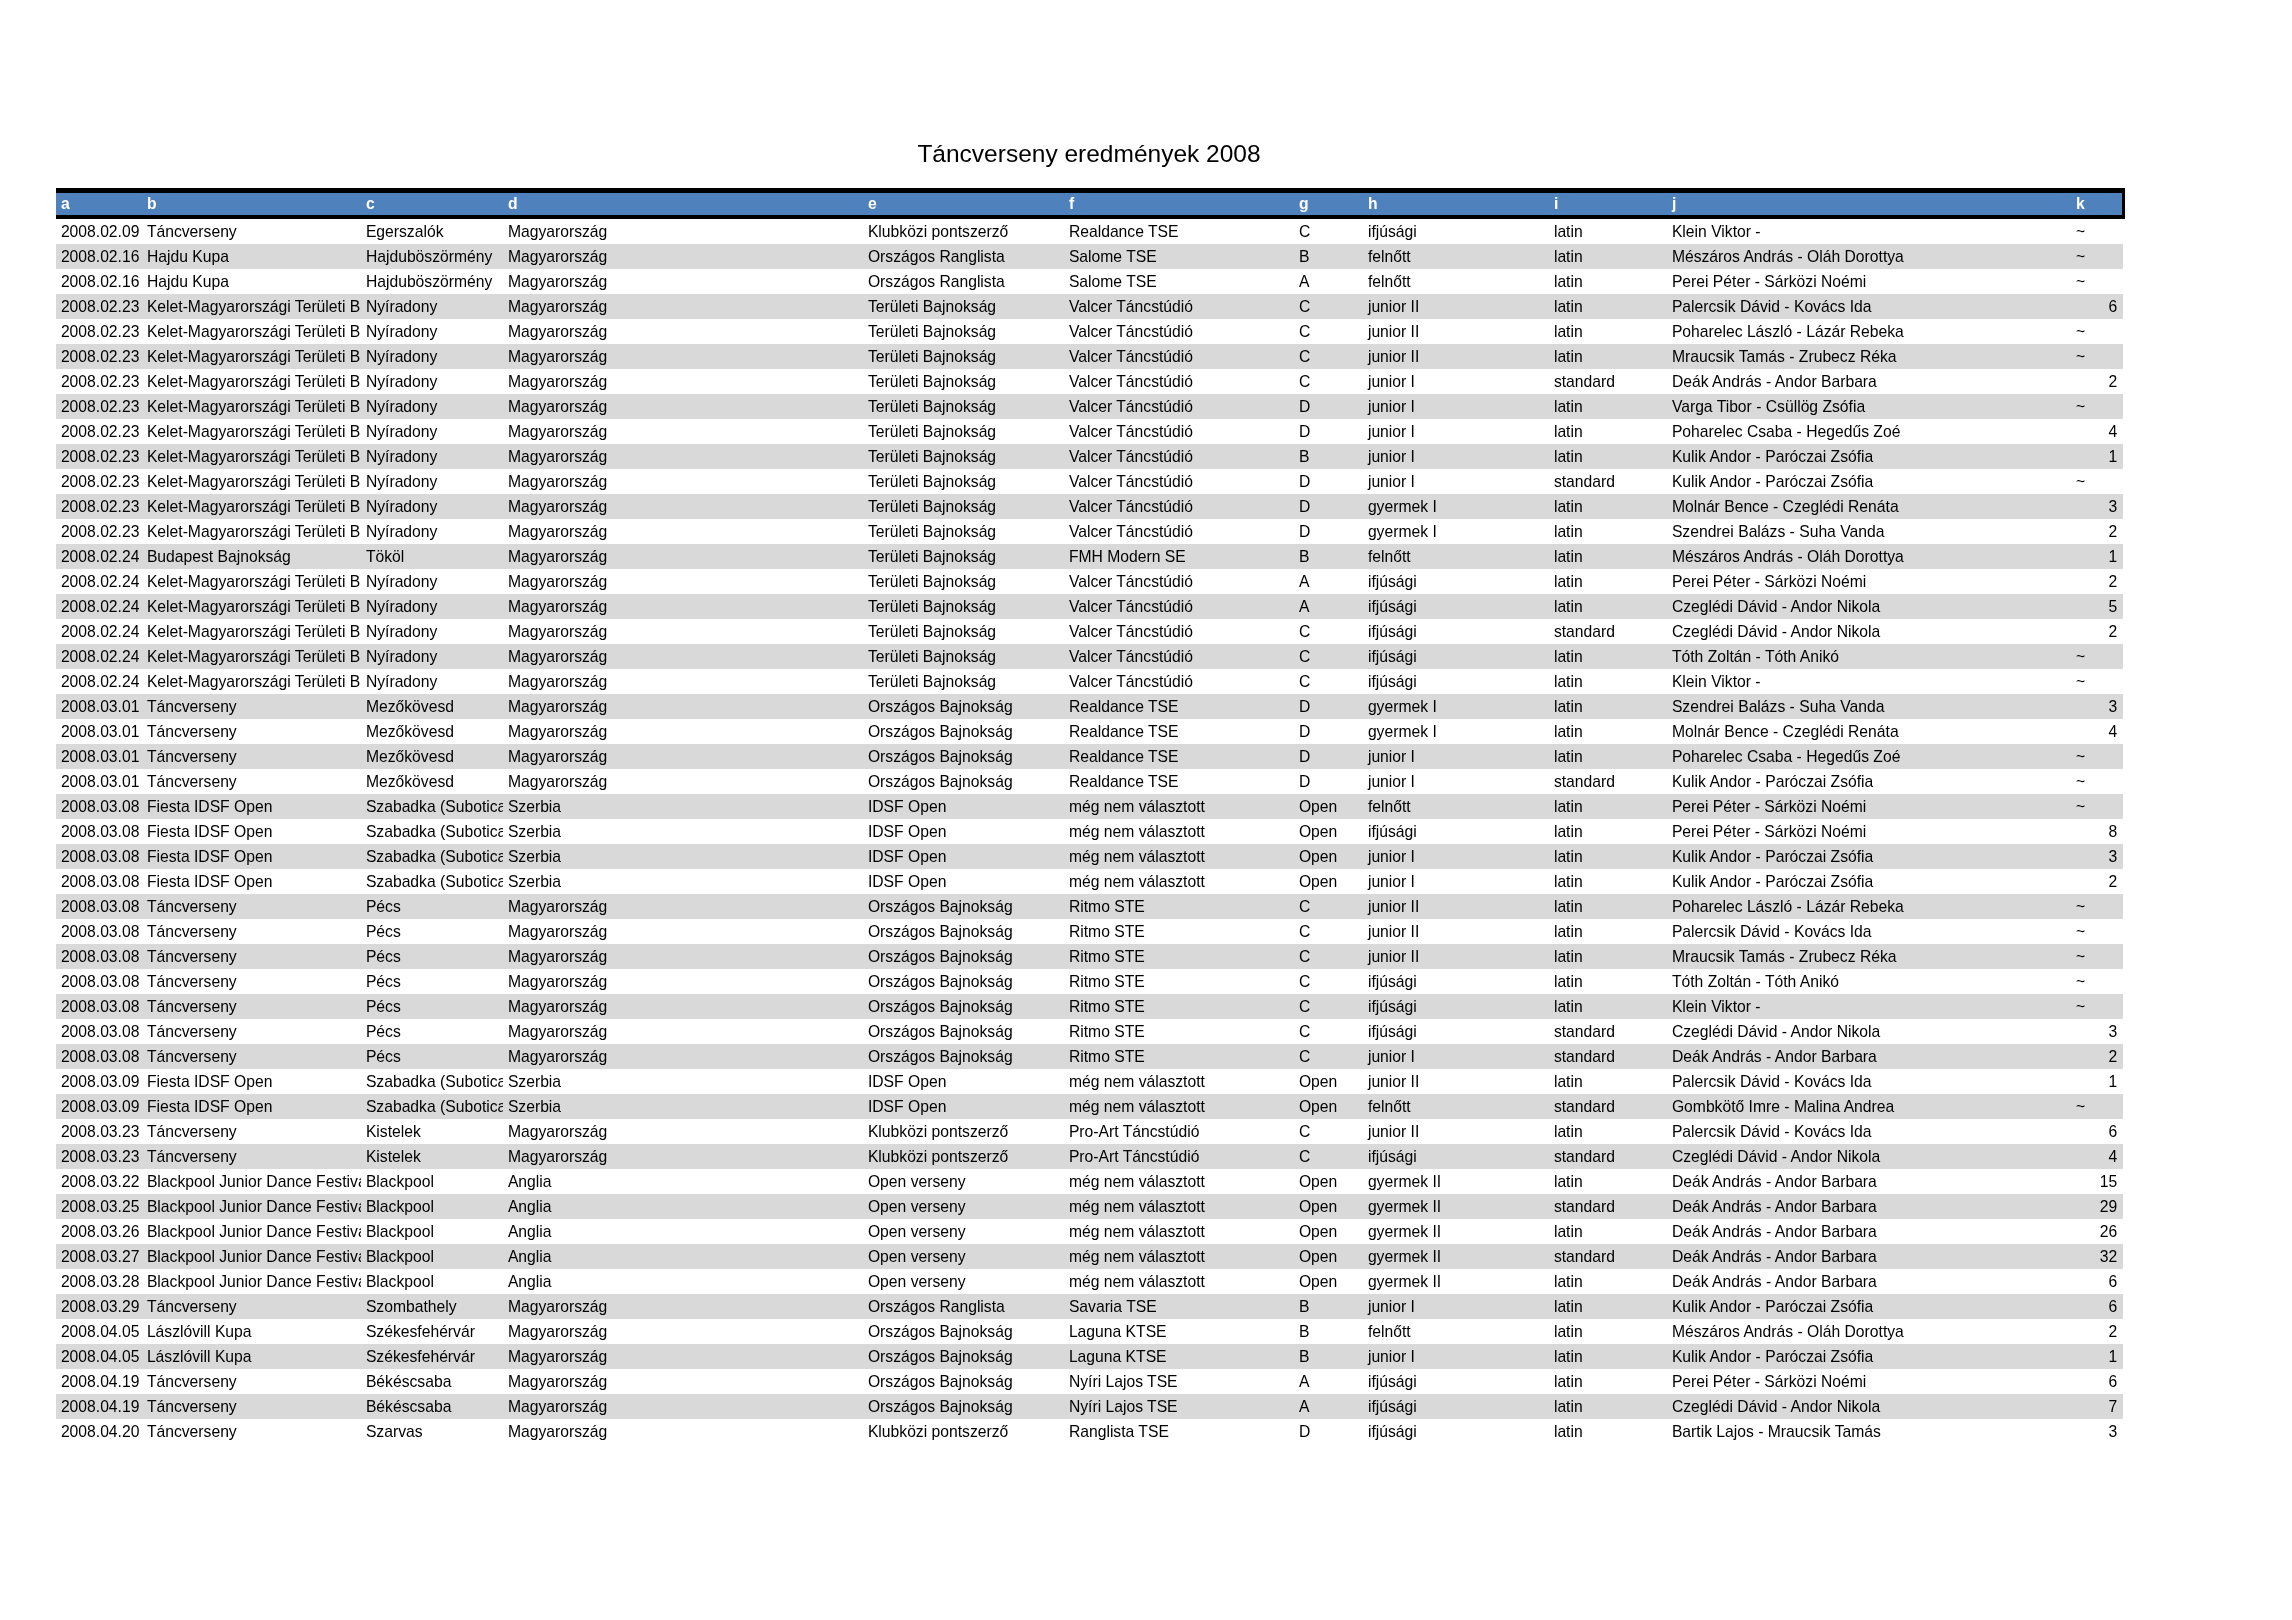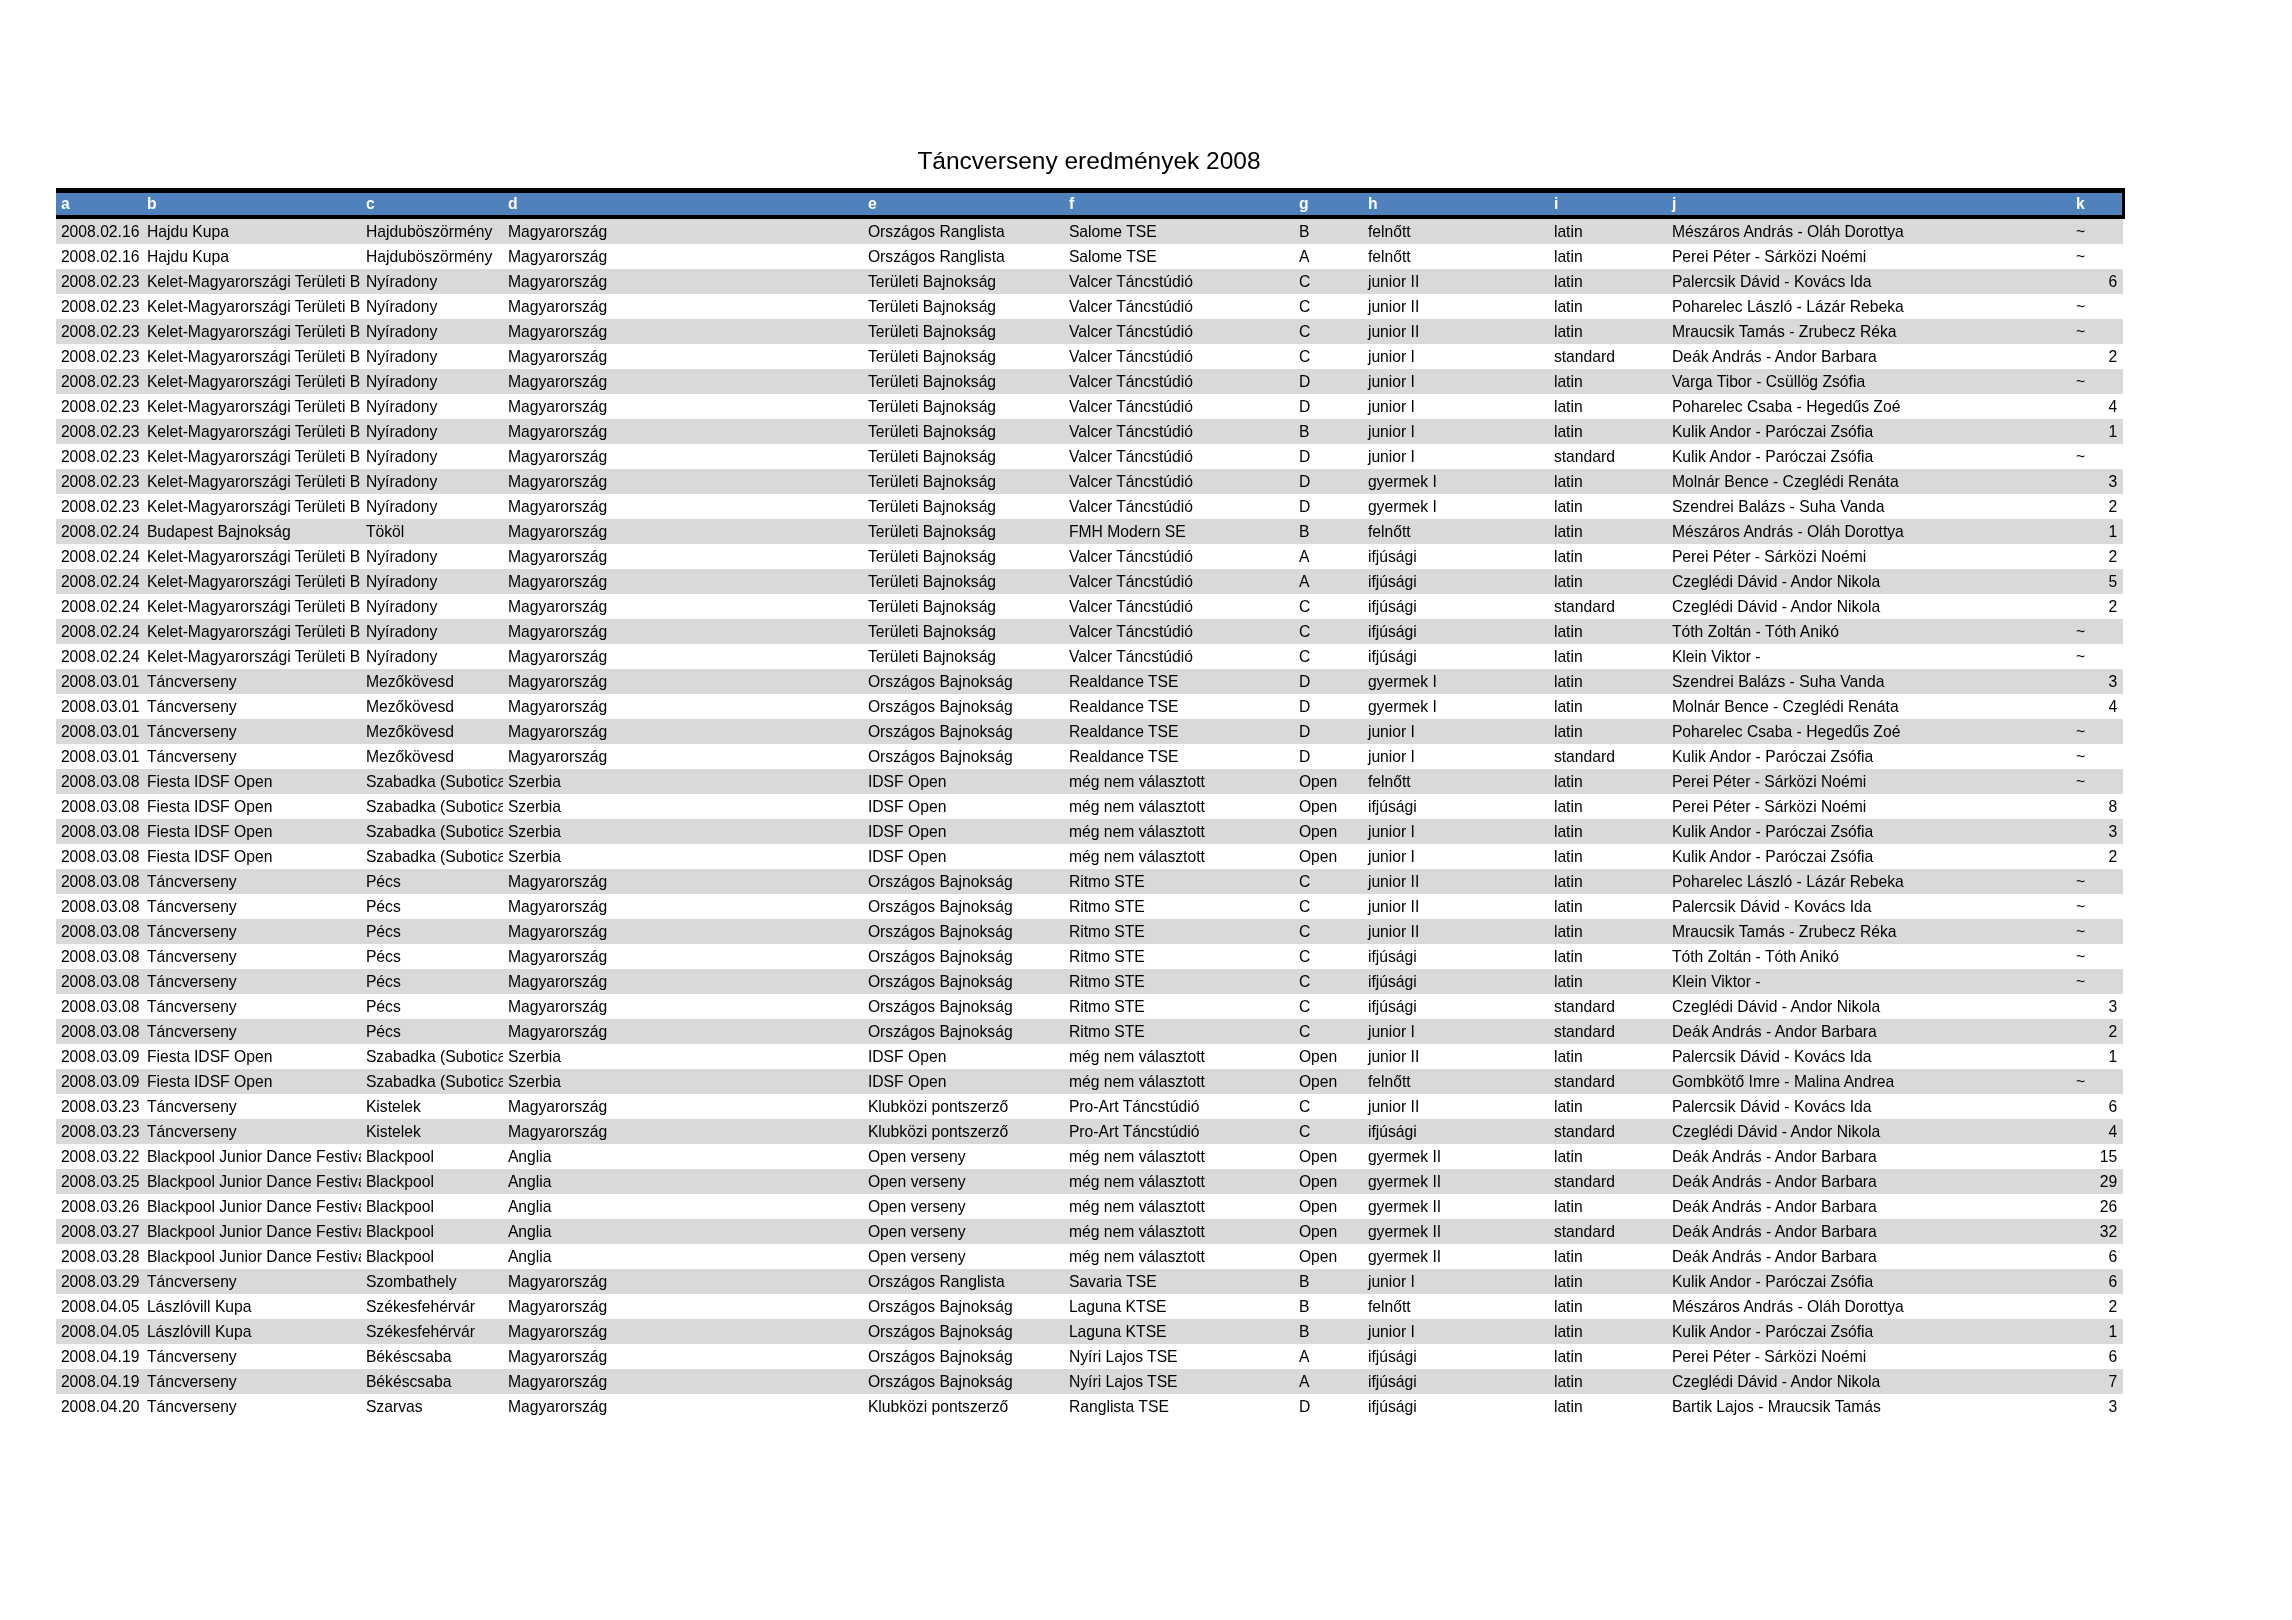"Táncverseny eredmények 2008" .page-title { top: 147px -> 140px }
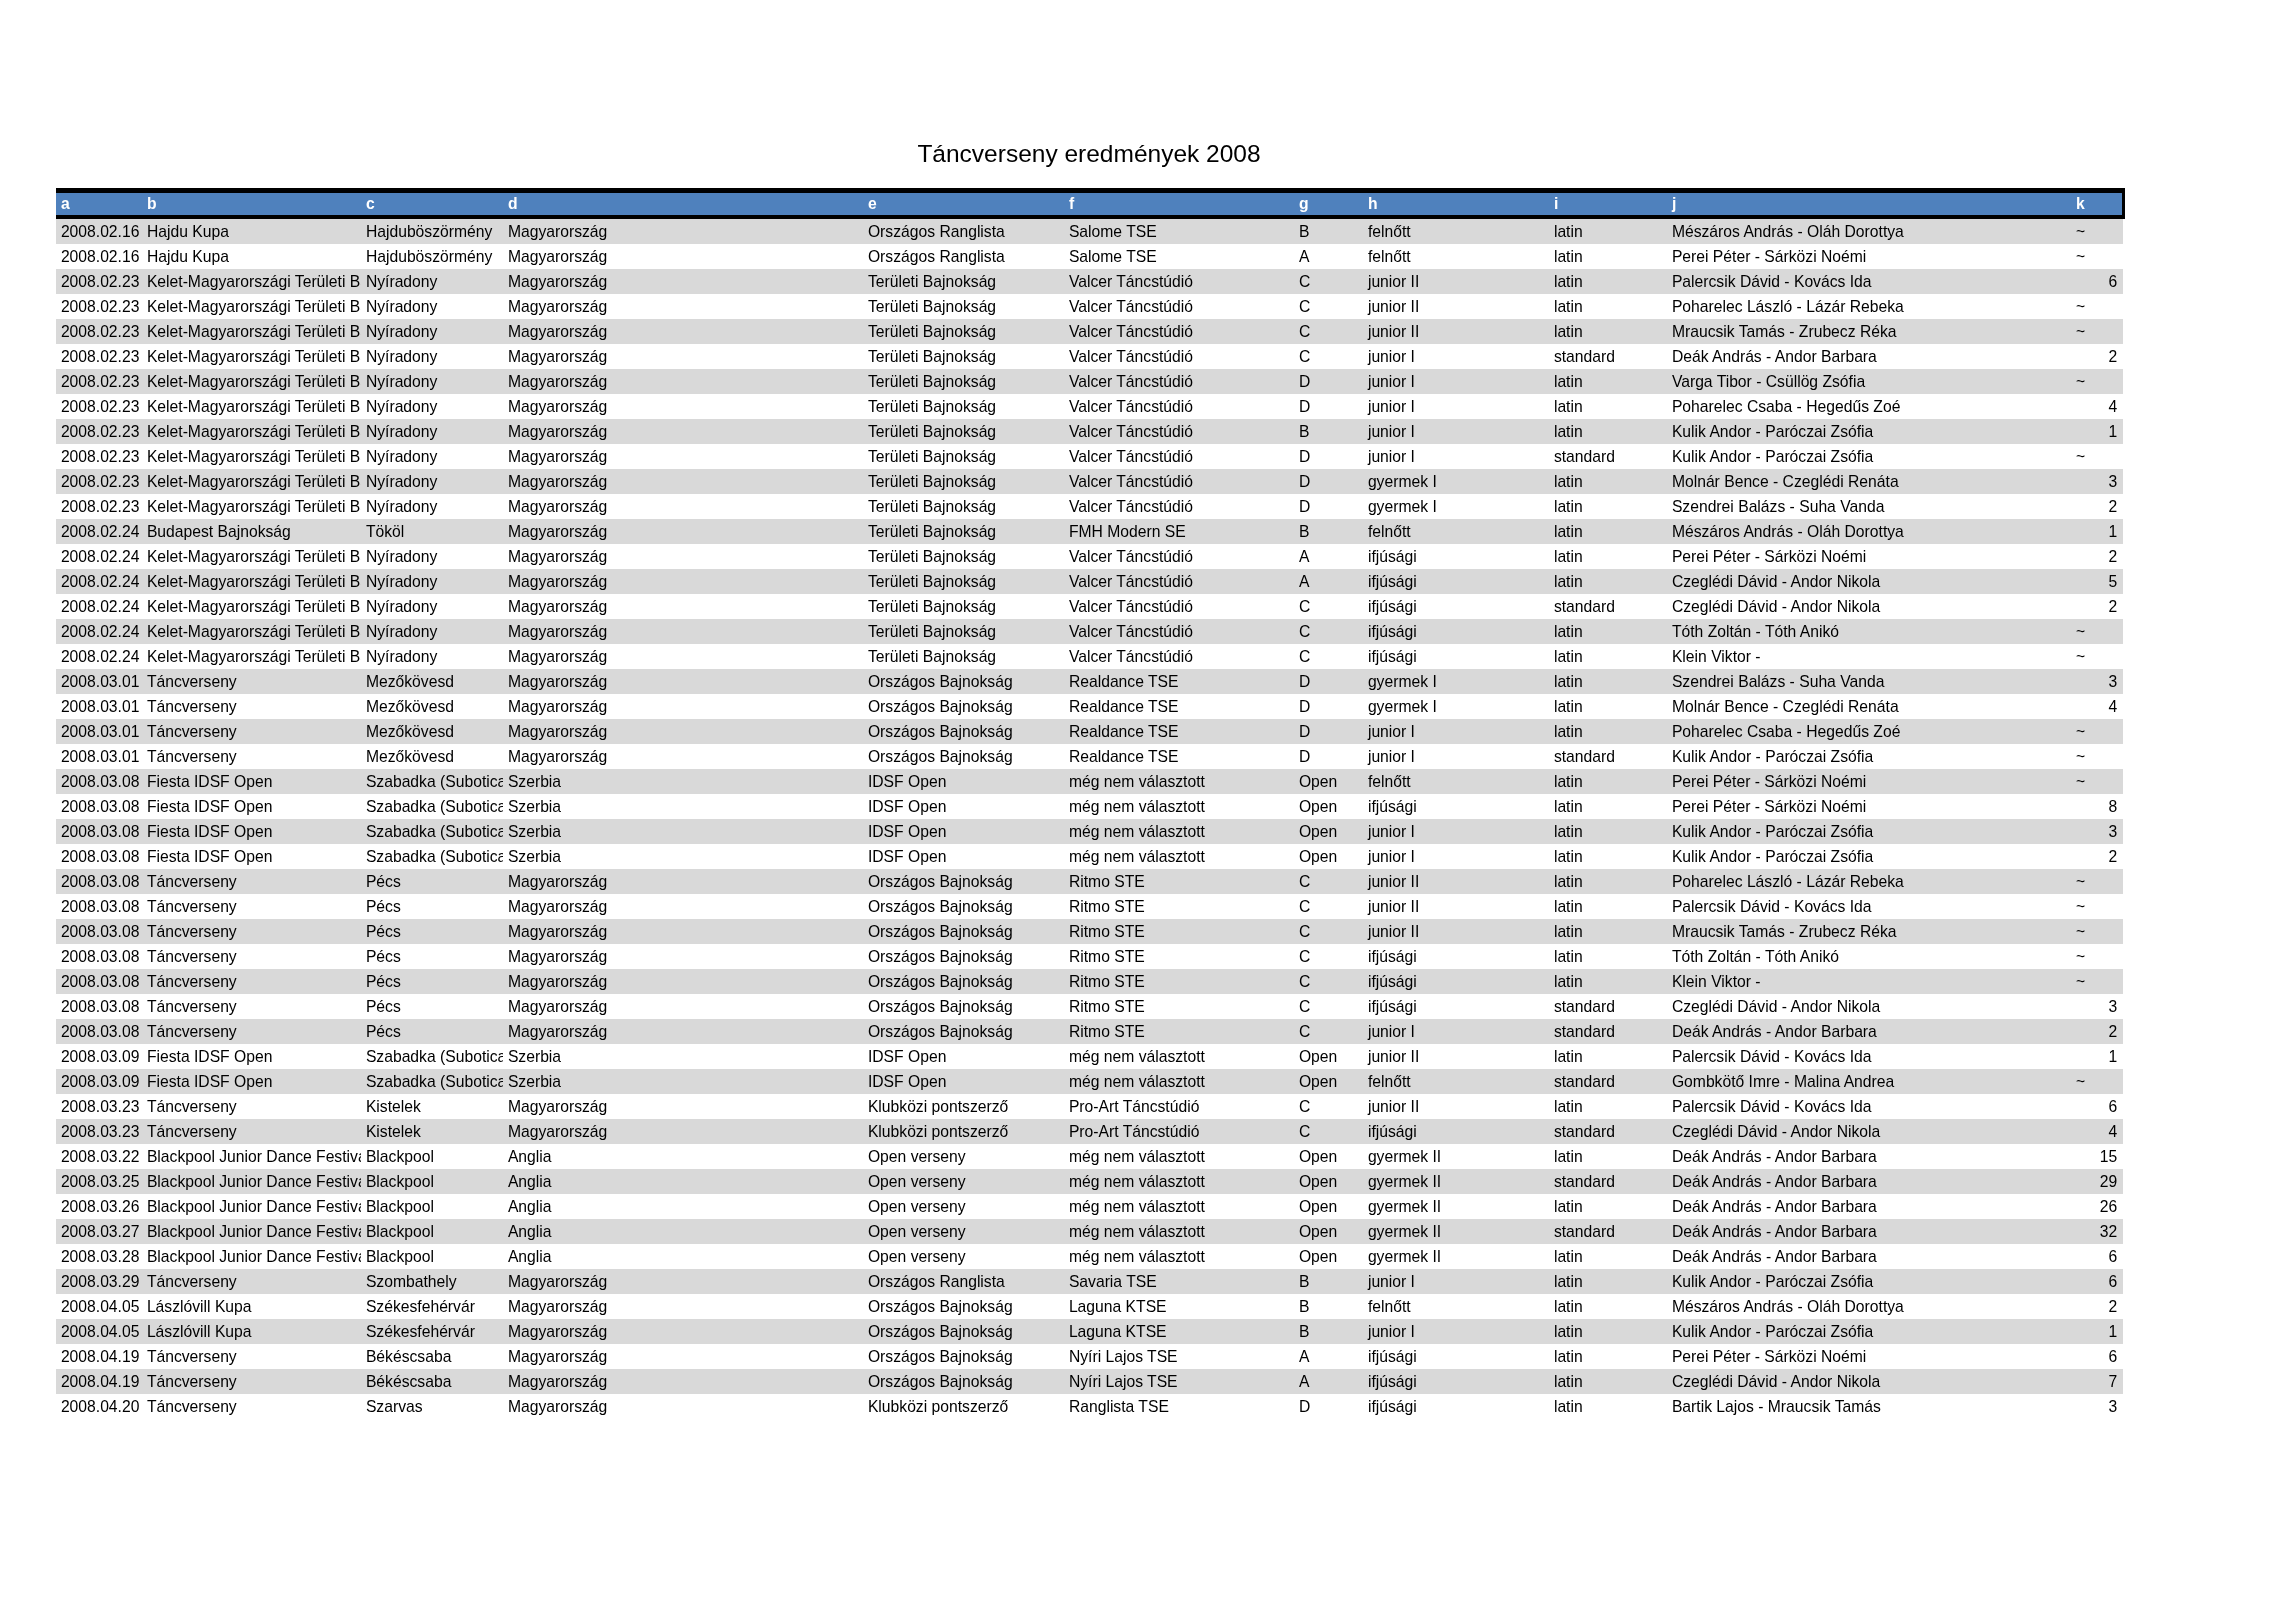"2008.02.09" tr.even { html: none -> <tr> <td>2008.02.09</td> <td>Táncverseny</td> <td>Egerszalók</td> <td>Magyarország</td> <td>Klubközi pontszerző</td> <td>Realdance TSE</td> <td>C</td> <td>ifjúsági</td> <td>latin</td> <td>Klein Viktor -</td> <td>~</td> </tr> }
